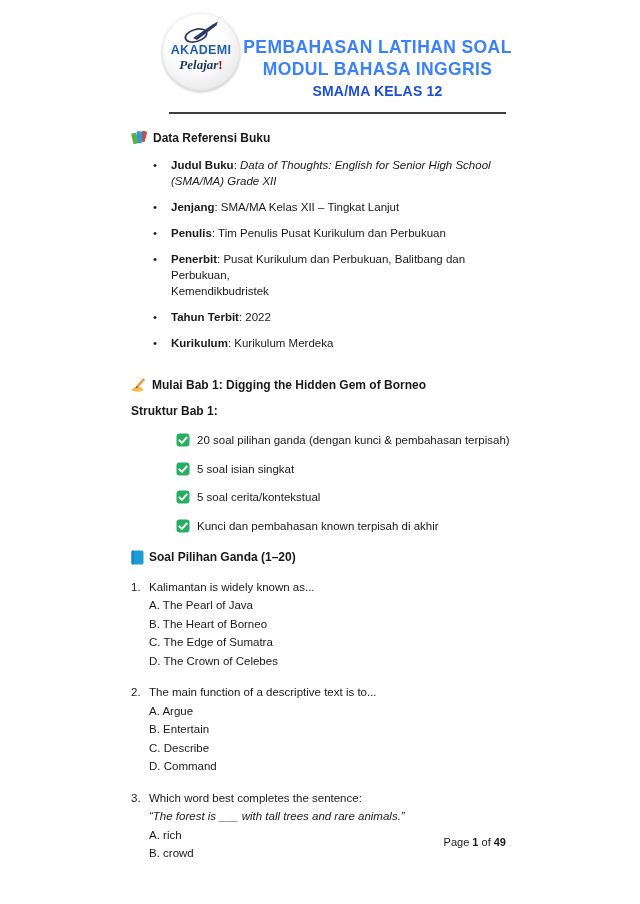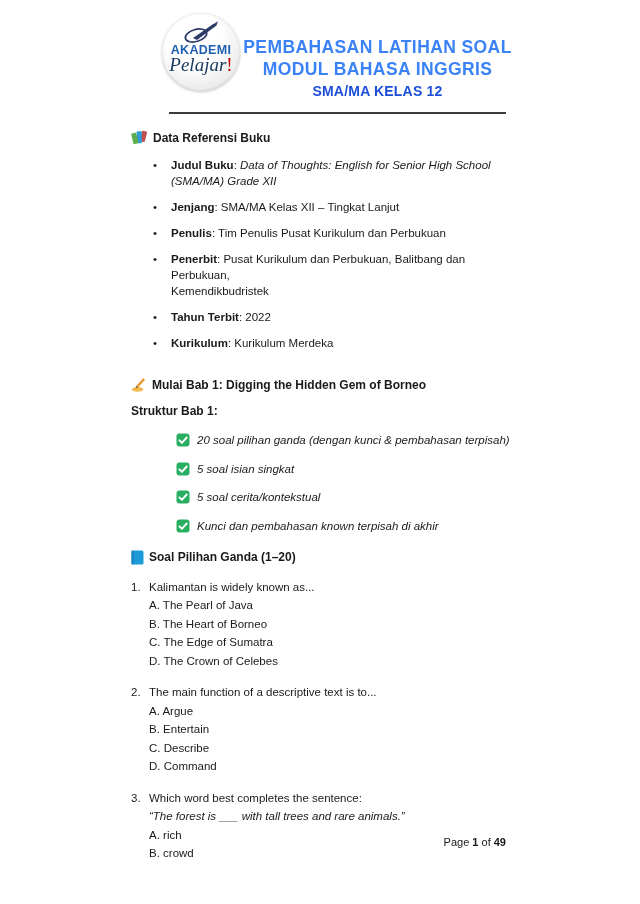"Pelajar!" .brand2 { font-size: 19px -> 13px; font-weight: normal -> bold }
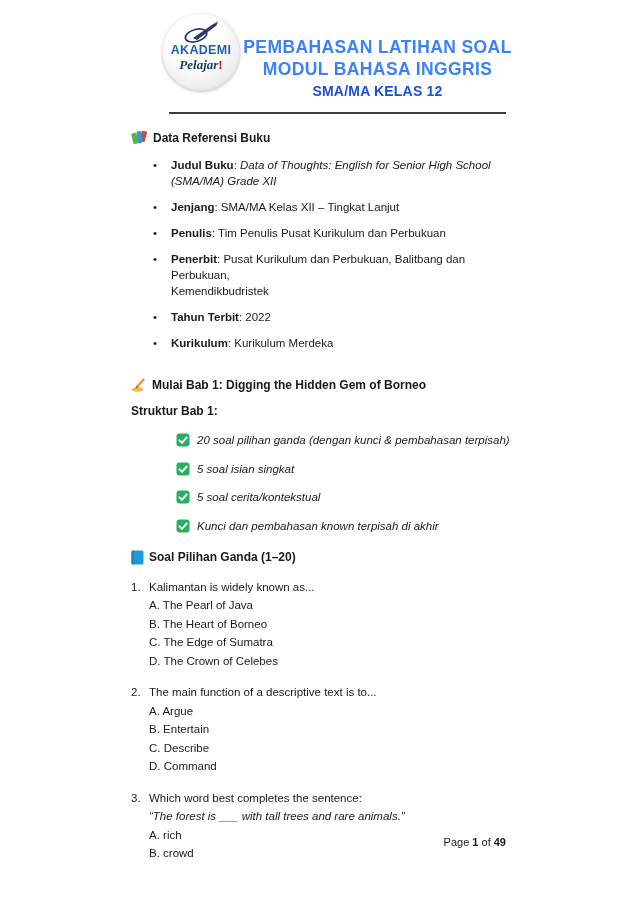"20 soal pilihan ganda (dengan" .check-list { font-style: italic -> none }
